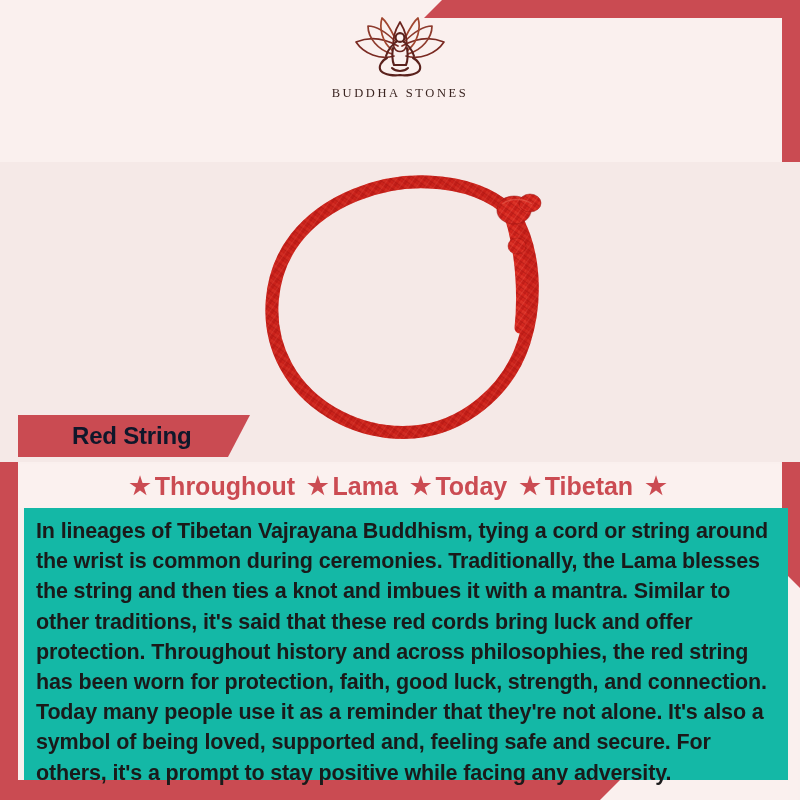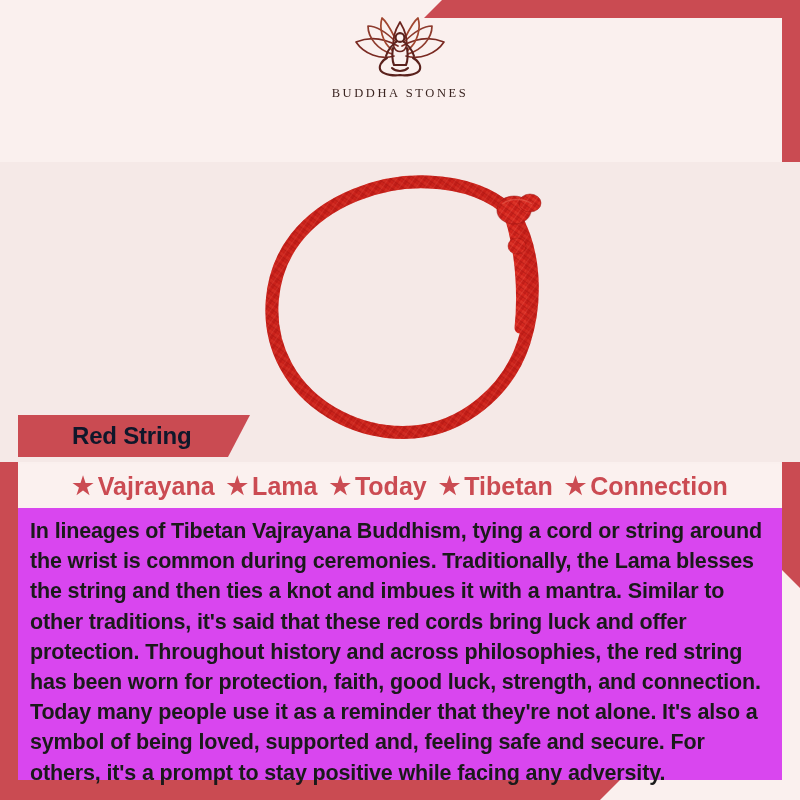"Vajrayana" span { text: Vajrayana -> Throughout }
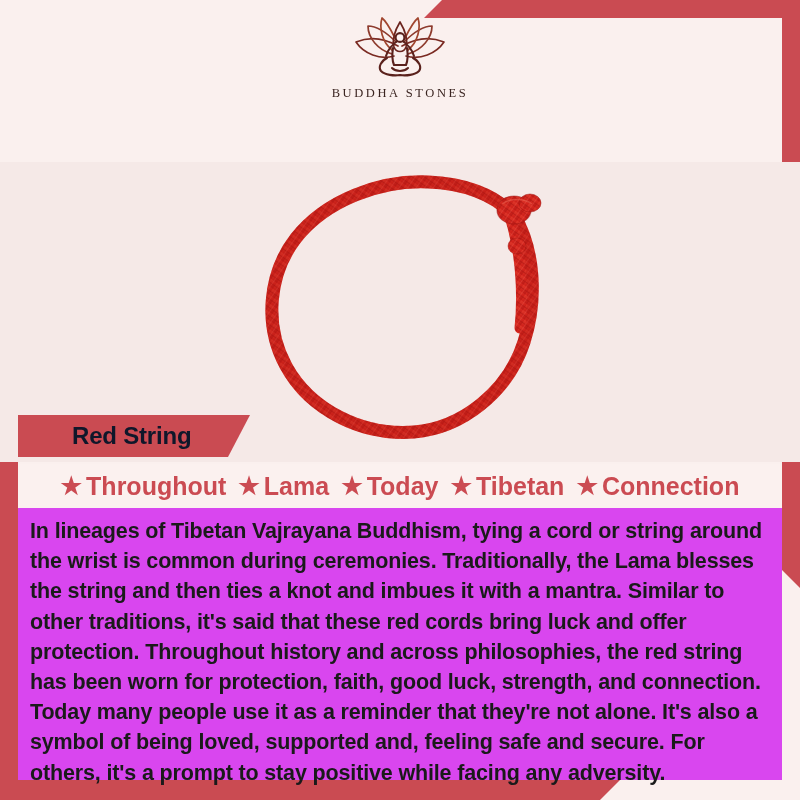"Connection" span { html: <span>Connection</span> -> none }
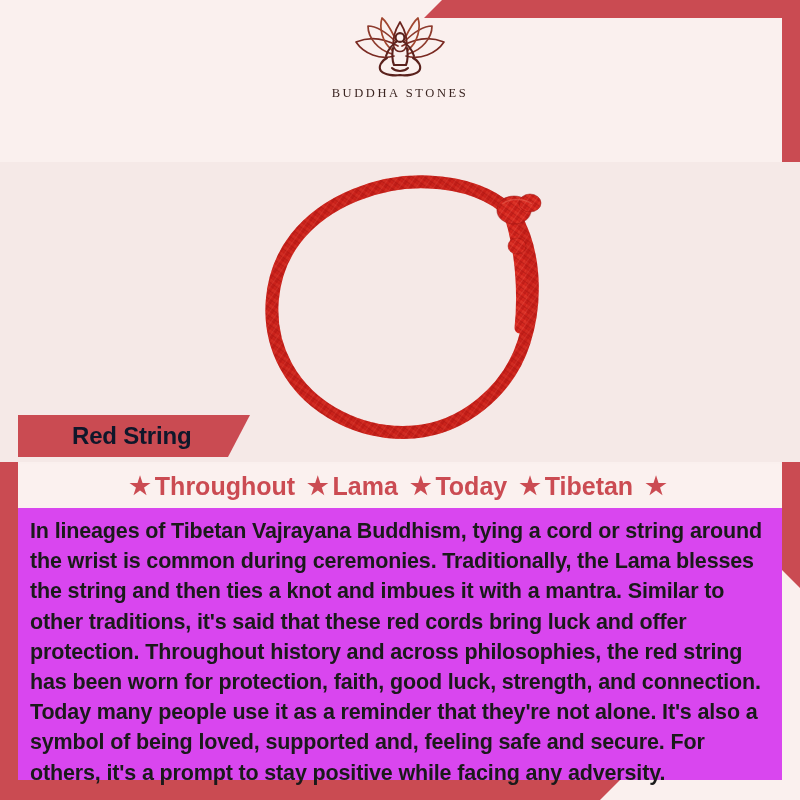"In lineages of Tibetan Vajrayana" .copy-panel { background: #d946ef -> #14b8a6; left: 18px -> 24px }
